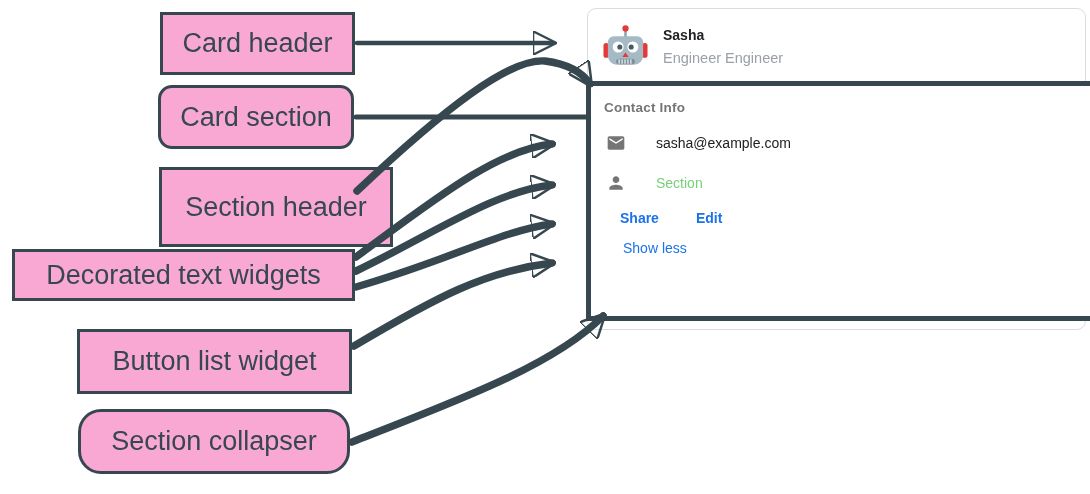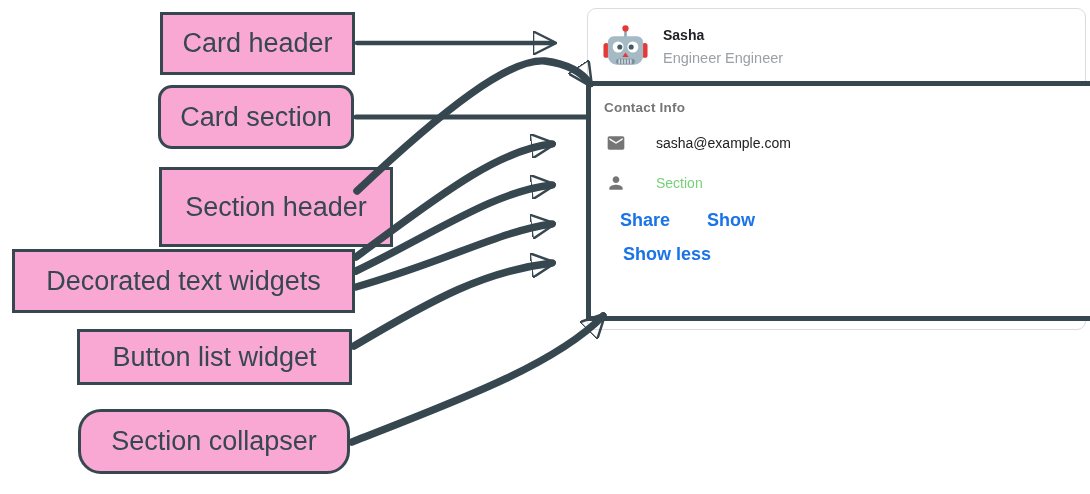"Share" .text-btn { font-size: 18px -> 14px }
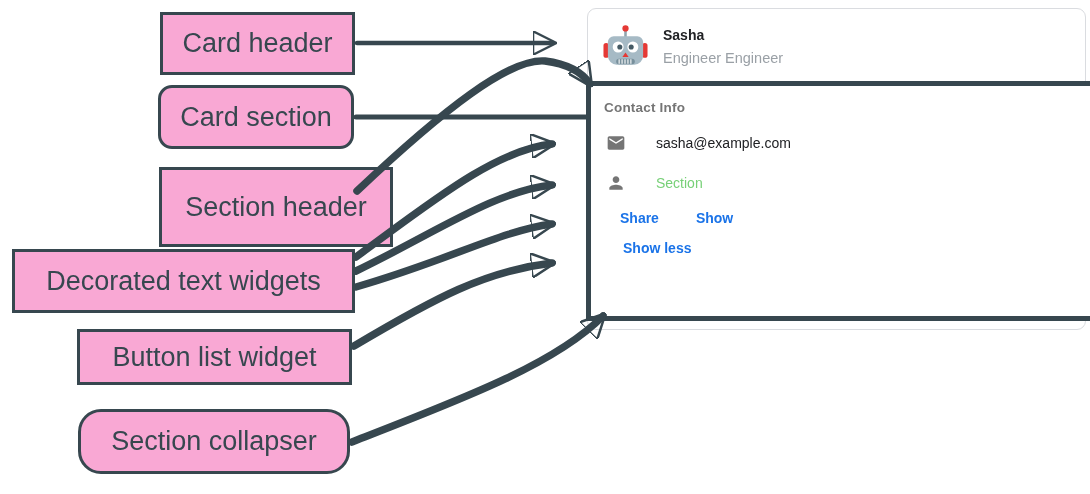"Show" button.text-btn { text: Show -> Edit }
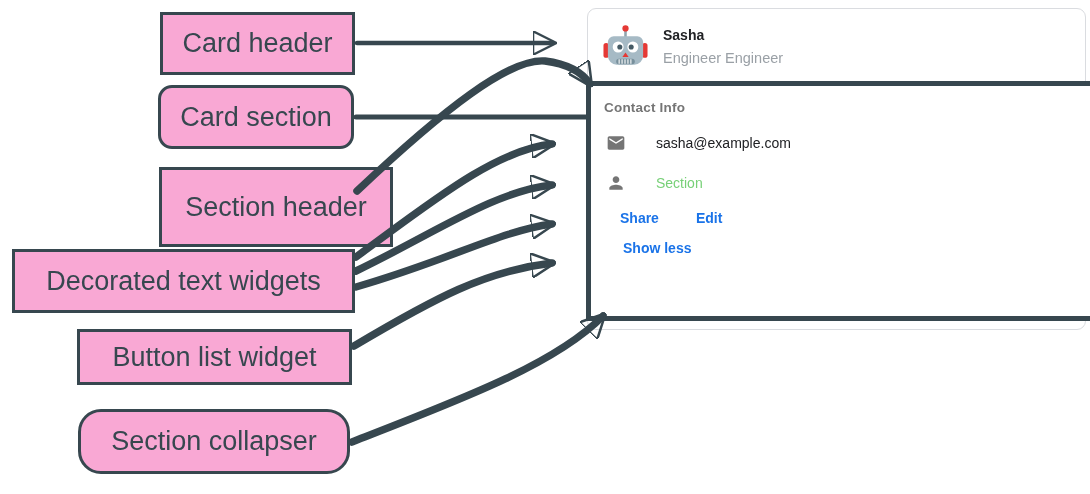"Show less" .collapser .text-btn { font-weight: 700 -> 400 }
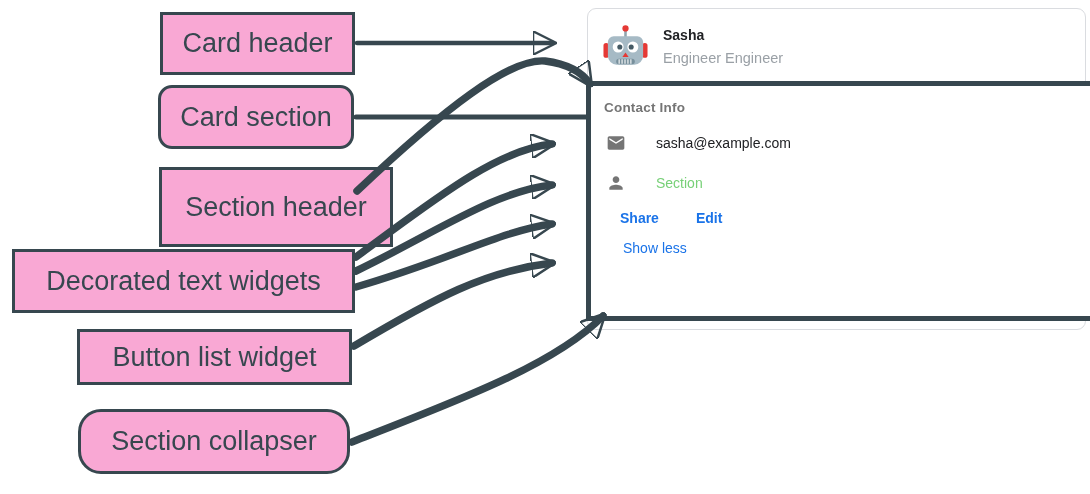"Decorated text widgets" #lb-decorated { height: 64px -> 52px }
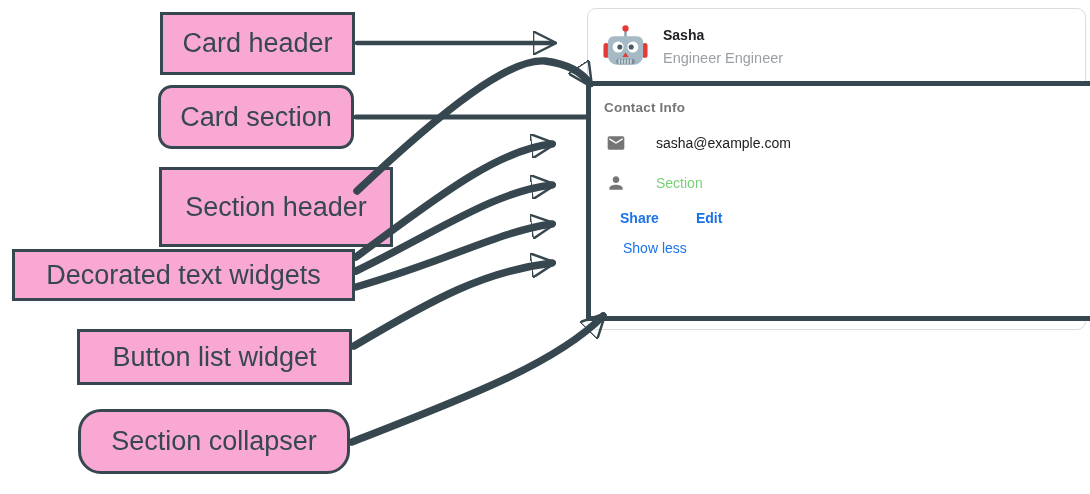"Button list widget" #lb-button-list { height: 56px -> 65px }
